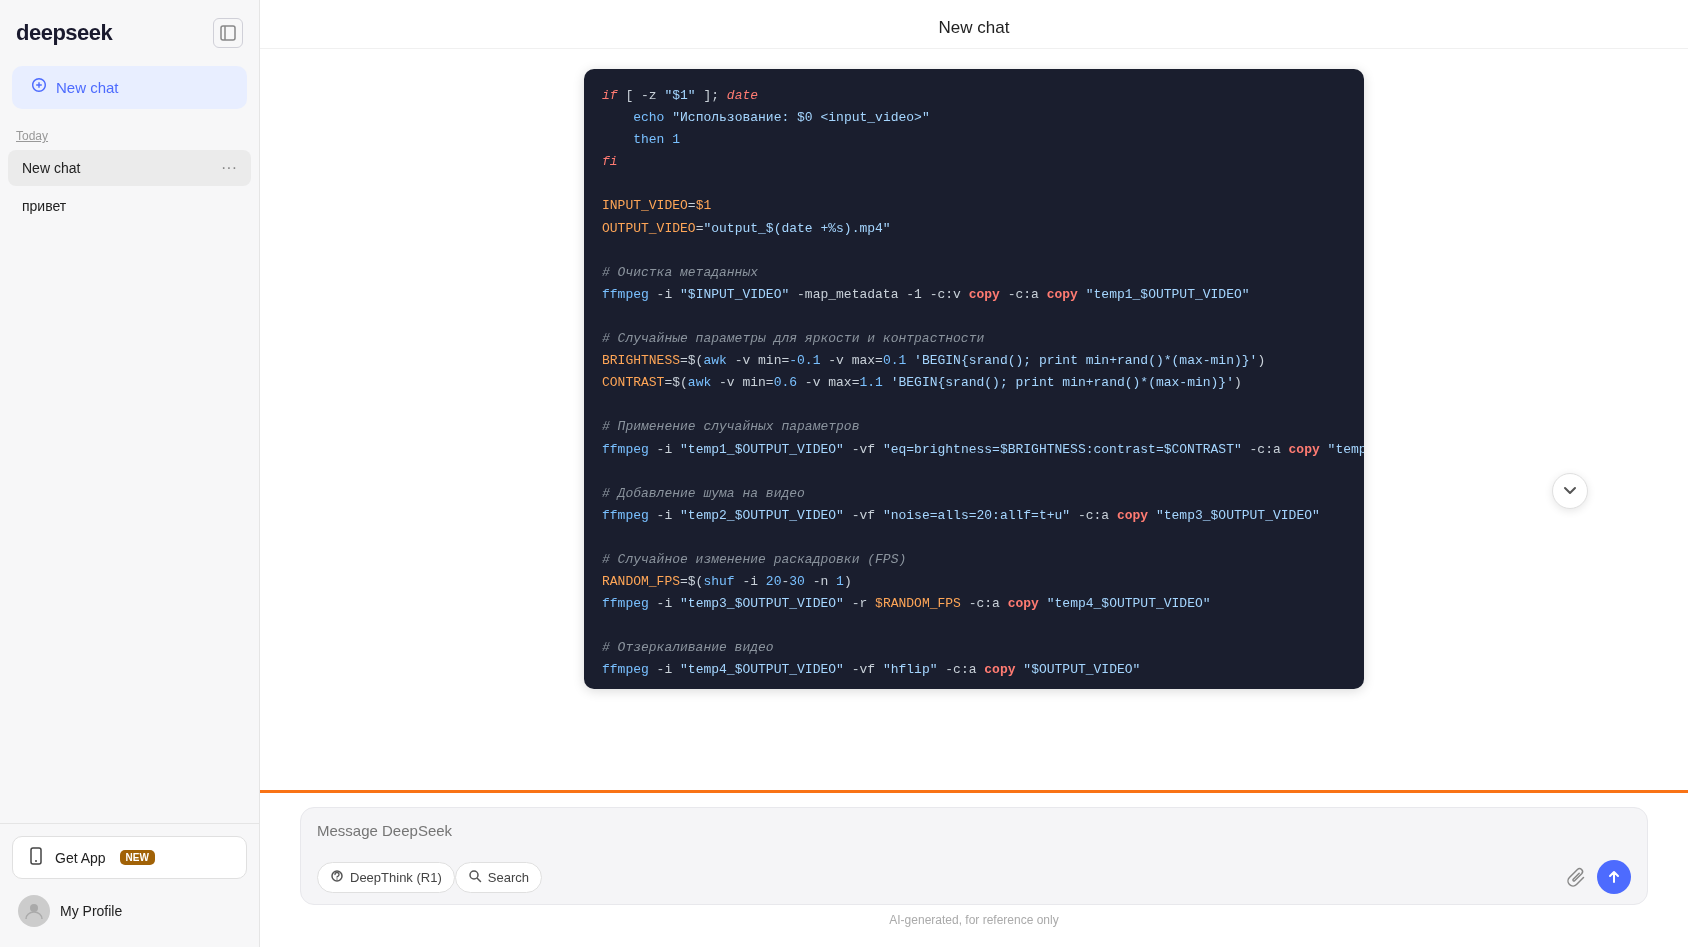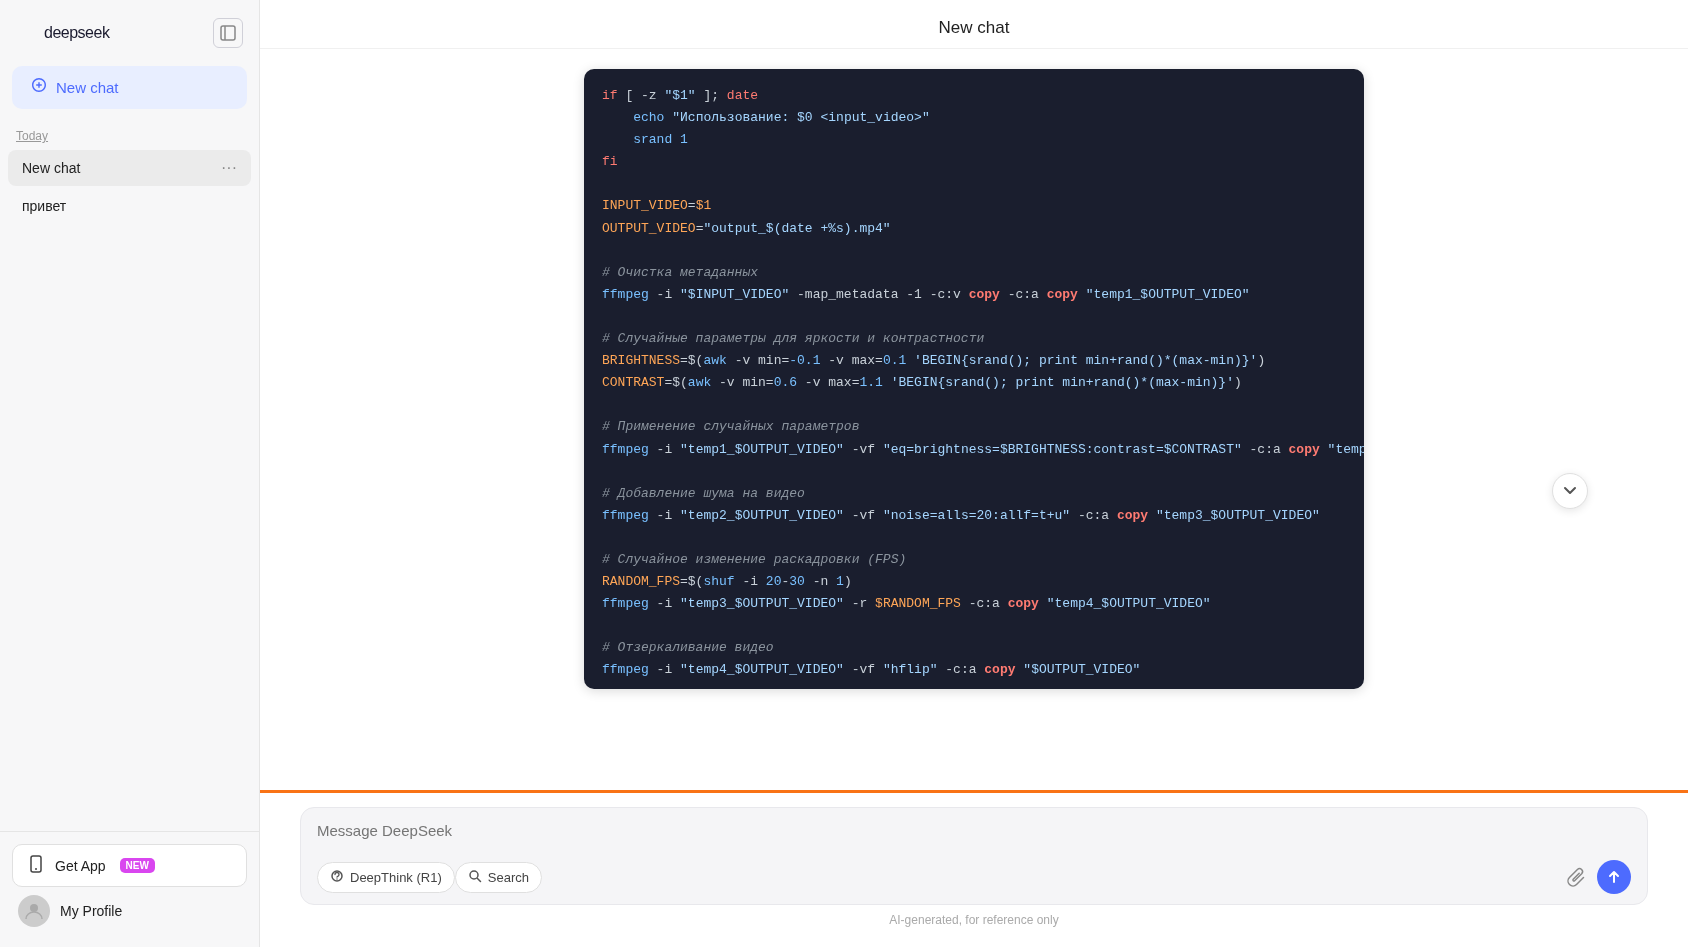"deepseek" .logo { font-size: 16px -> 22px; font-weight: 400 -> 700; margin-left: 28px -> none }
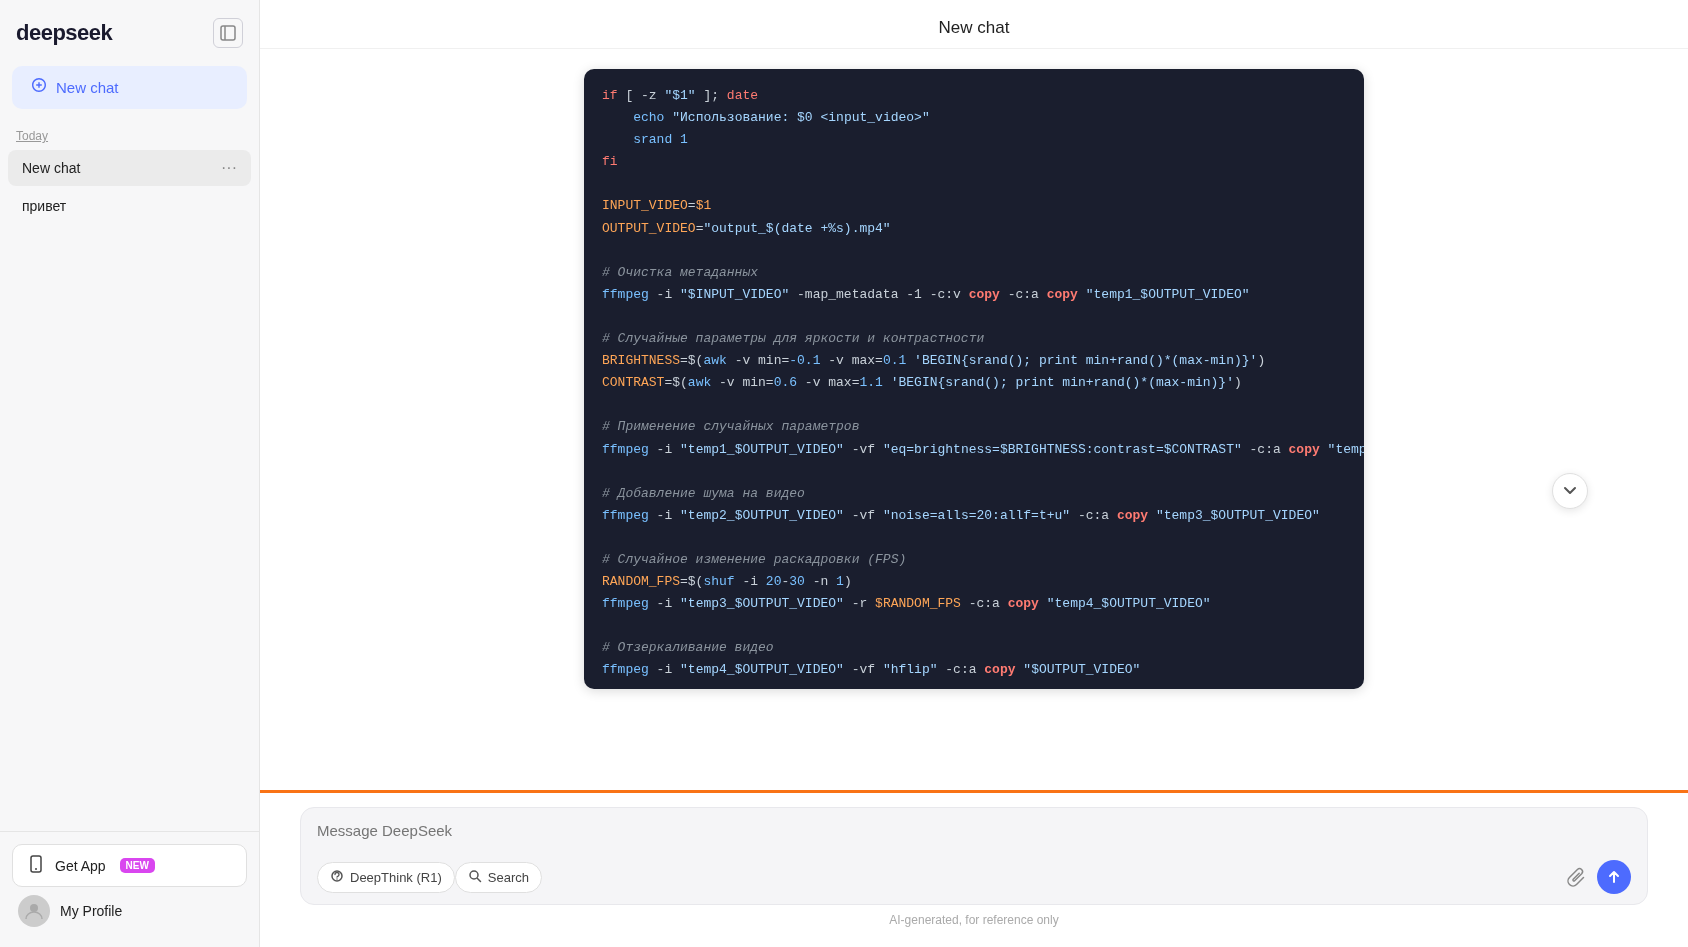"if" .kw { font-style: none -> italic }
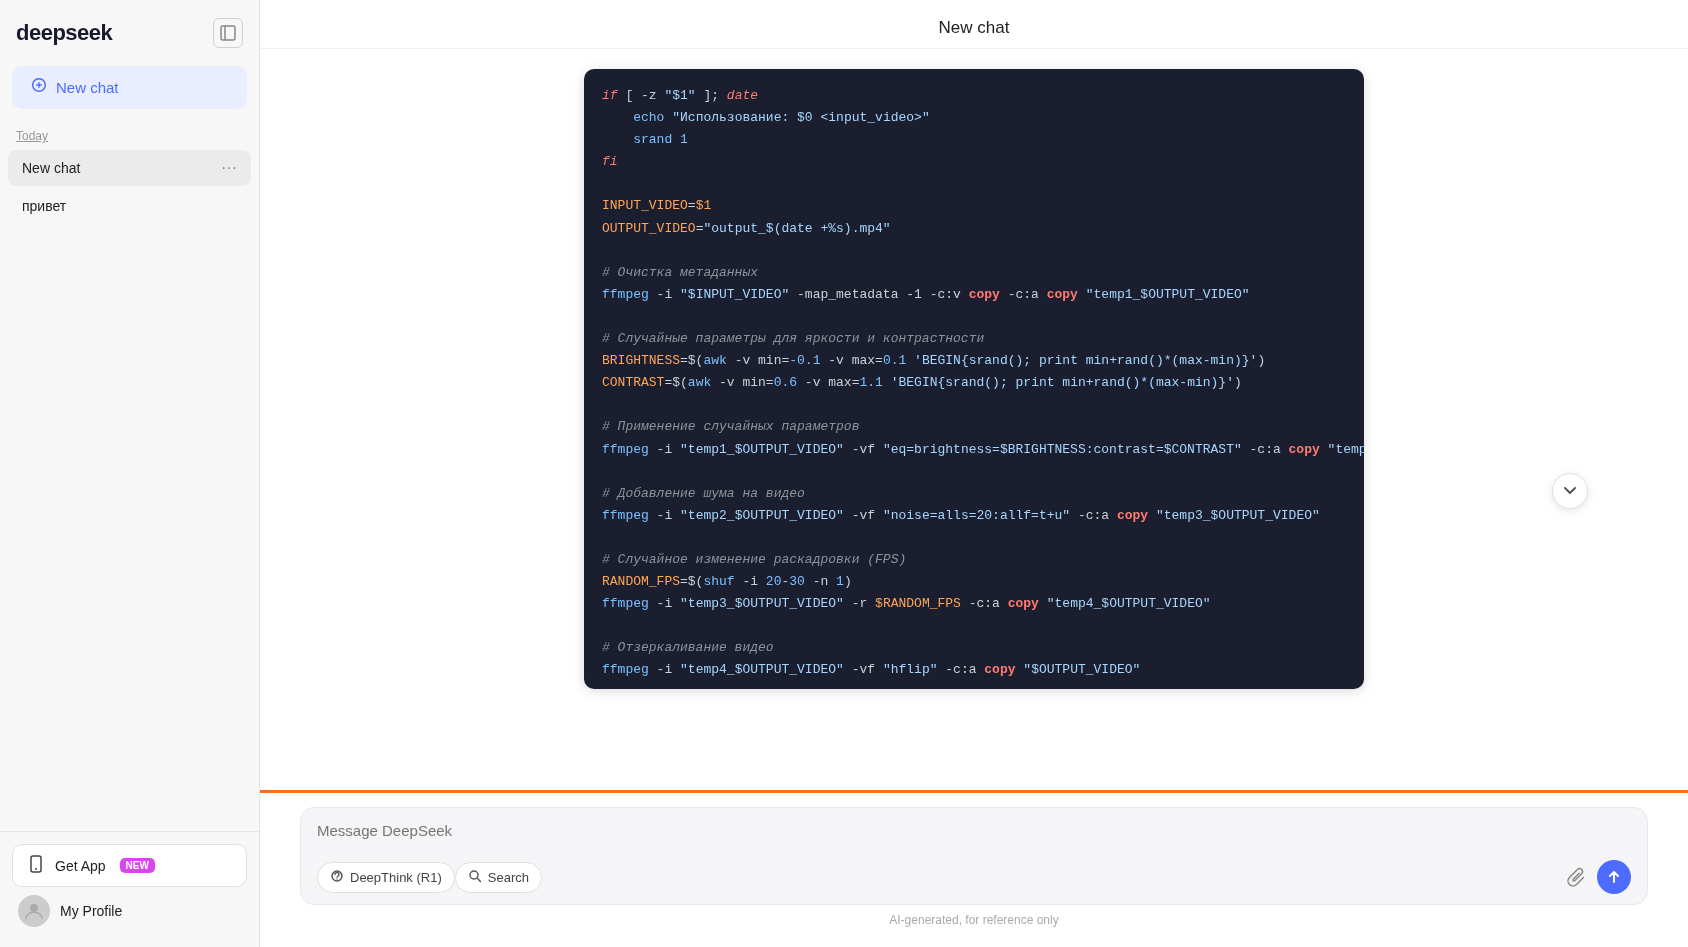"srand" span.cmd { text: srand -> then }
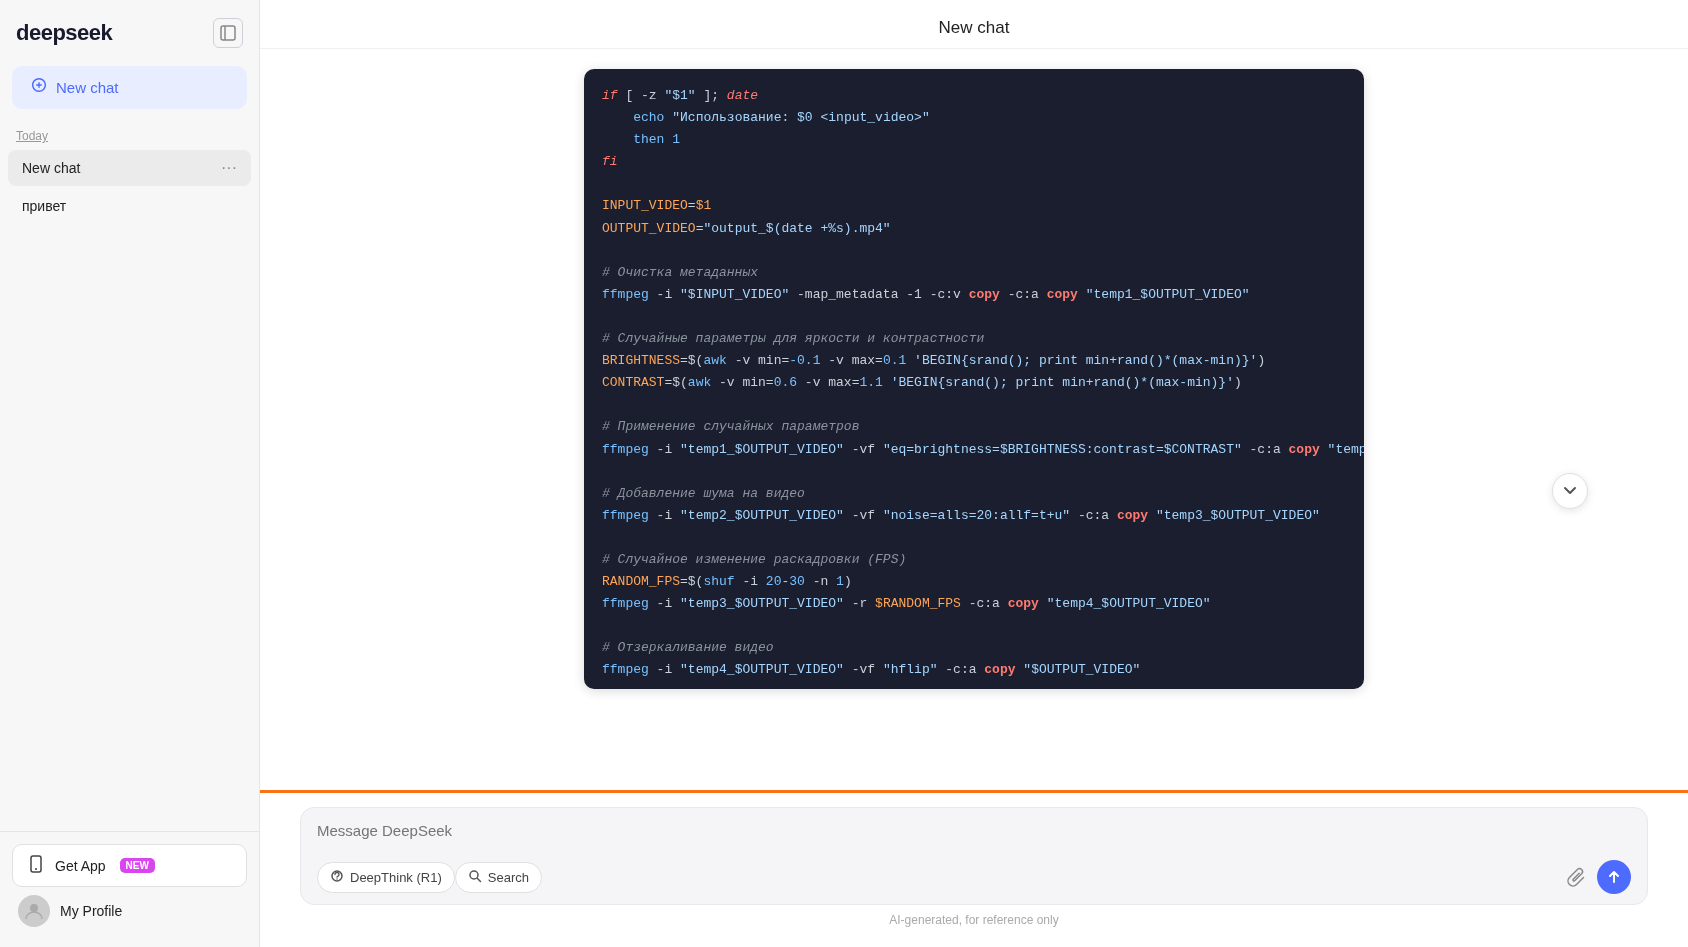"Get App" .get-app-btn { margin-bottom: none -> 8px }
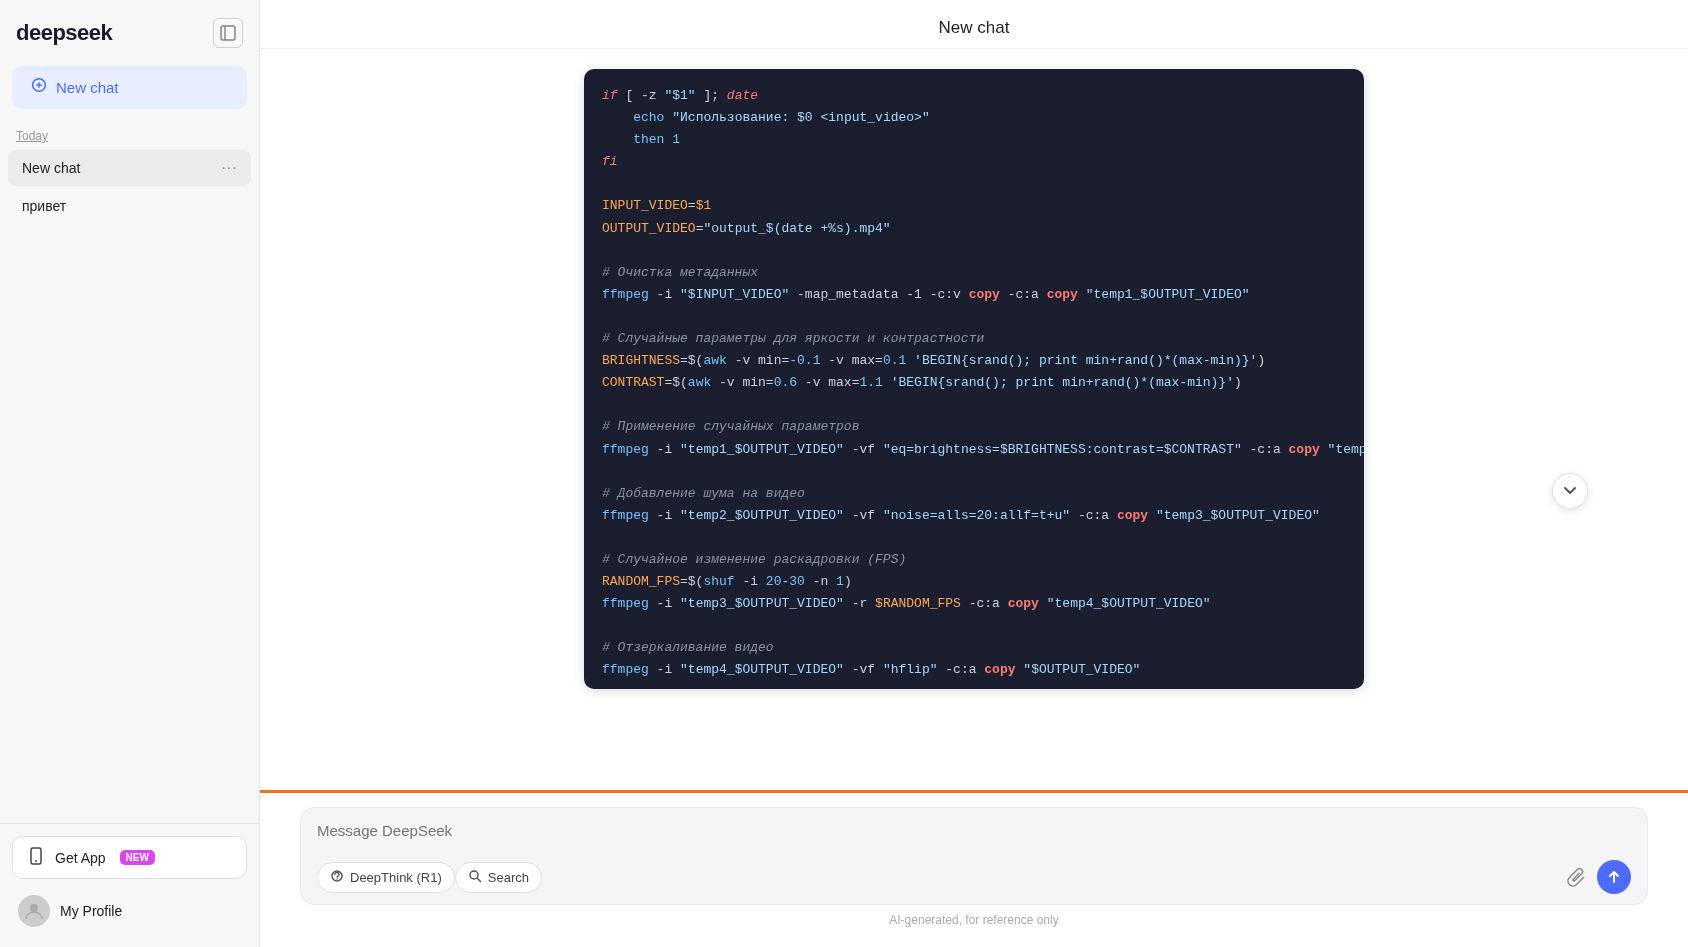"NEW" .get-app-btn .new-badge { background: #d946ef -> #a16207 }
